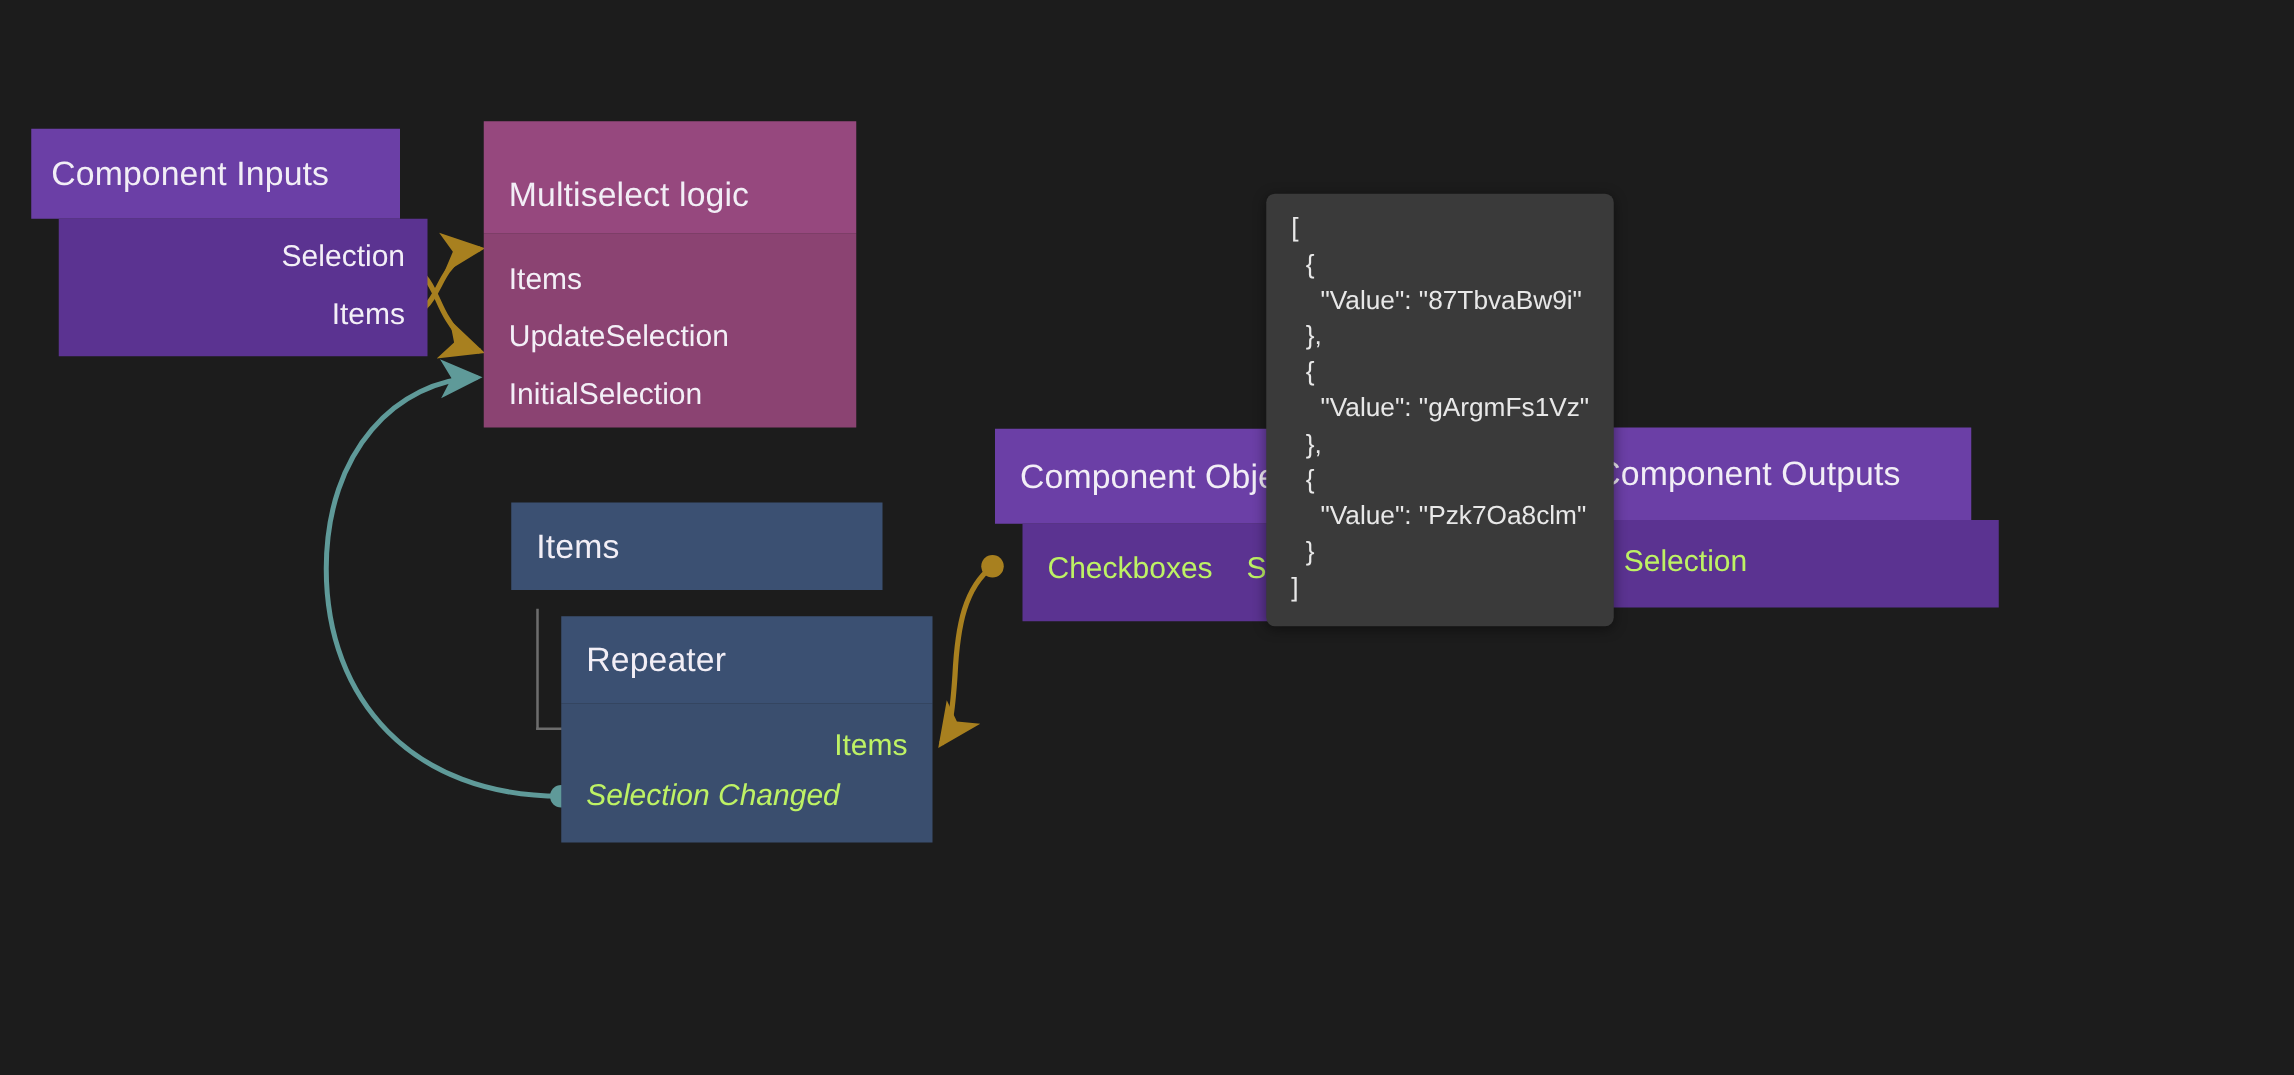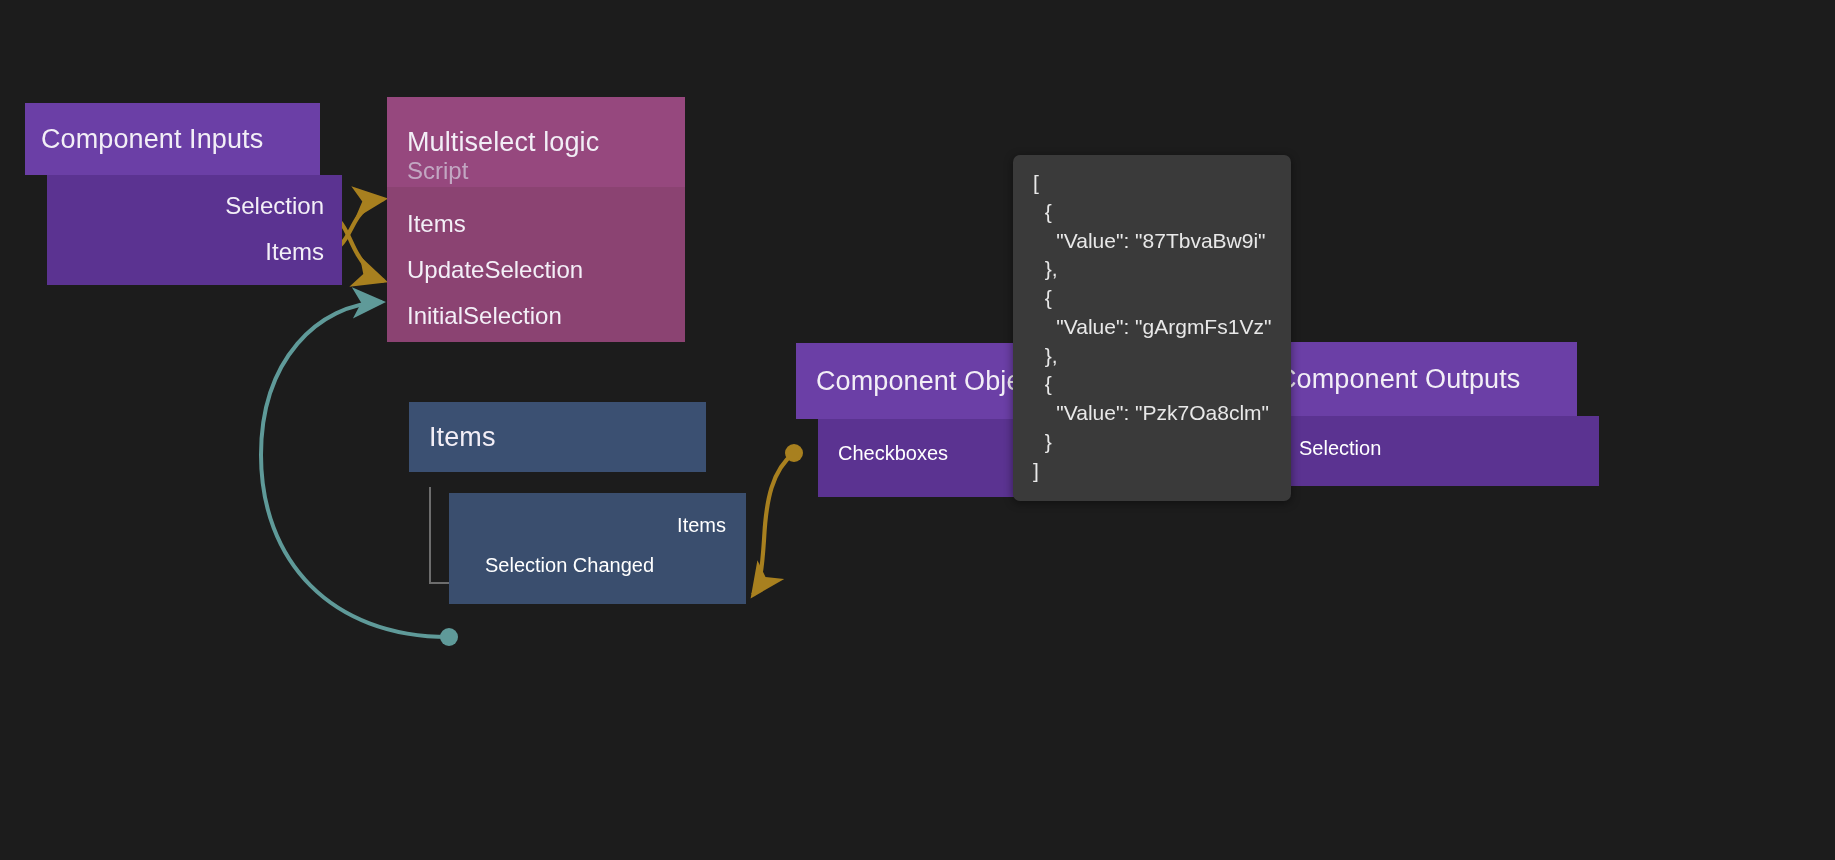"Script" div.subtitle { html: <div>Script</div> -> none }
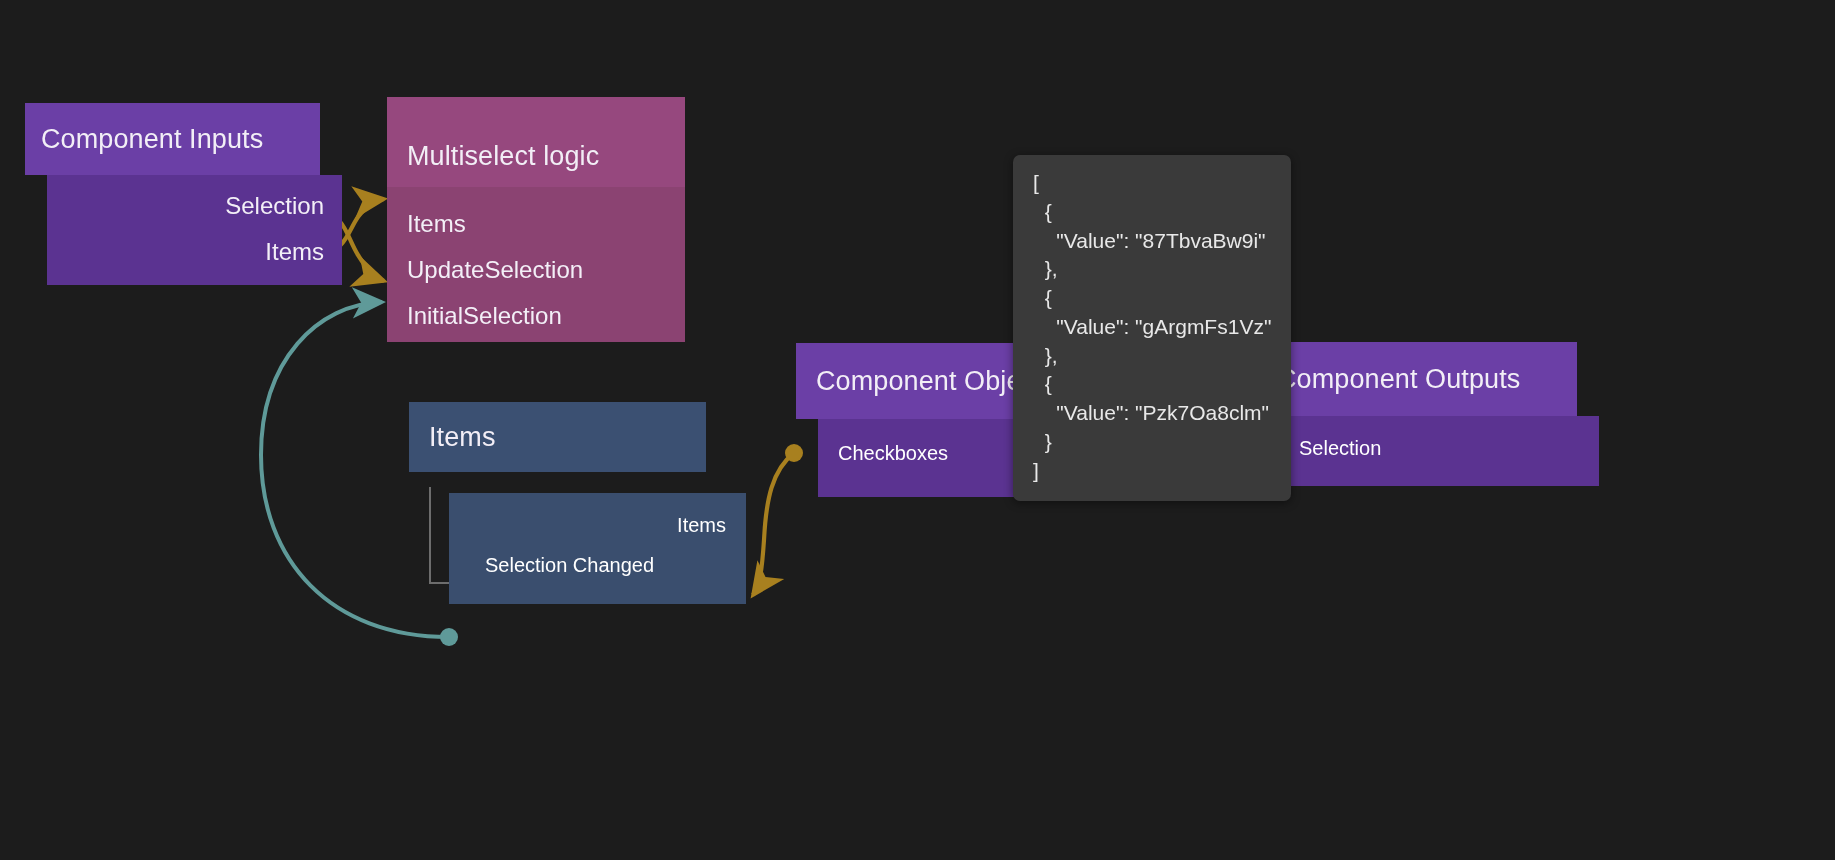"Checkboxes" .p-abs .lbl { color: #ffffff -> #bef264; font-size: 20px -> 24px }
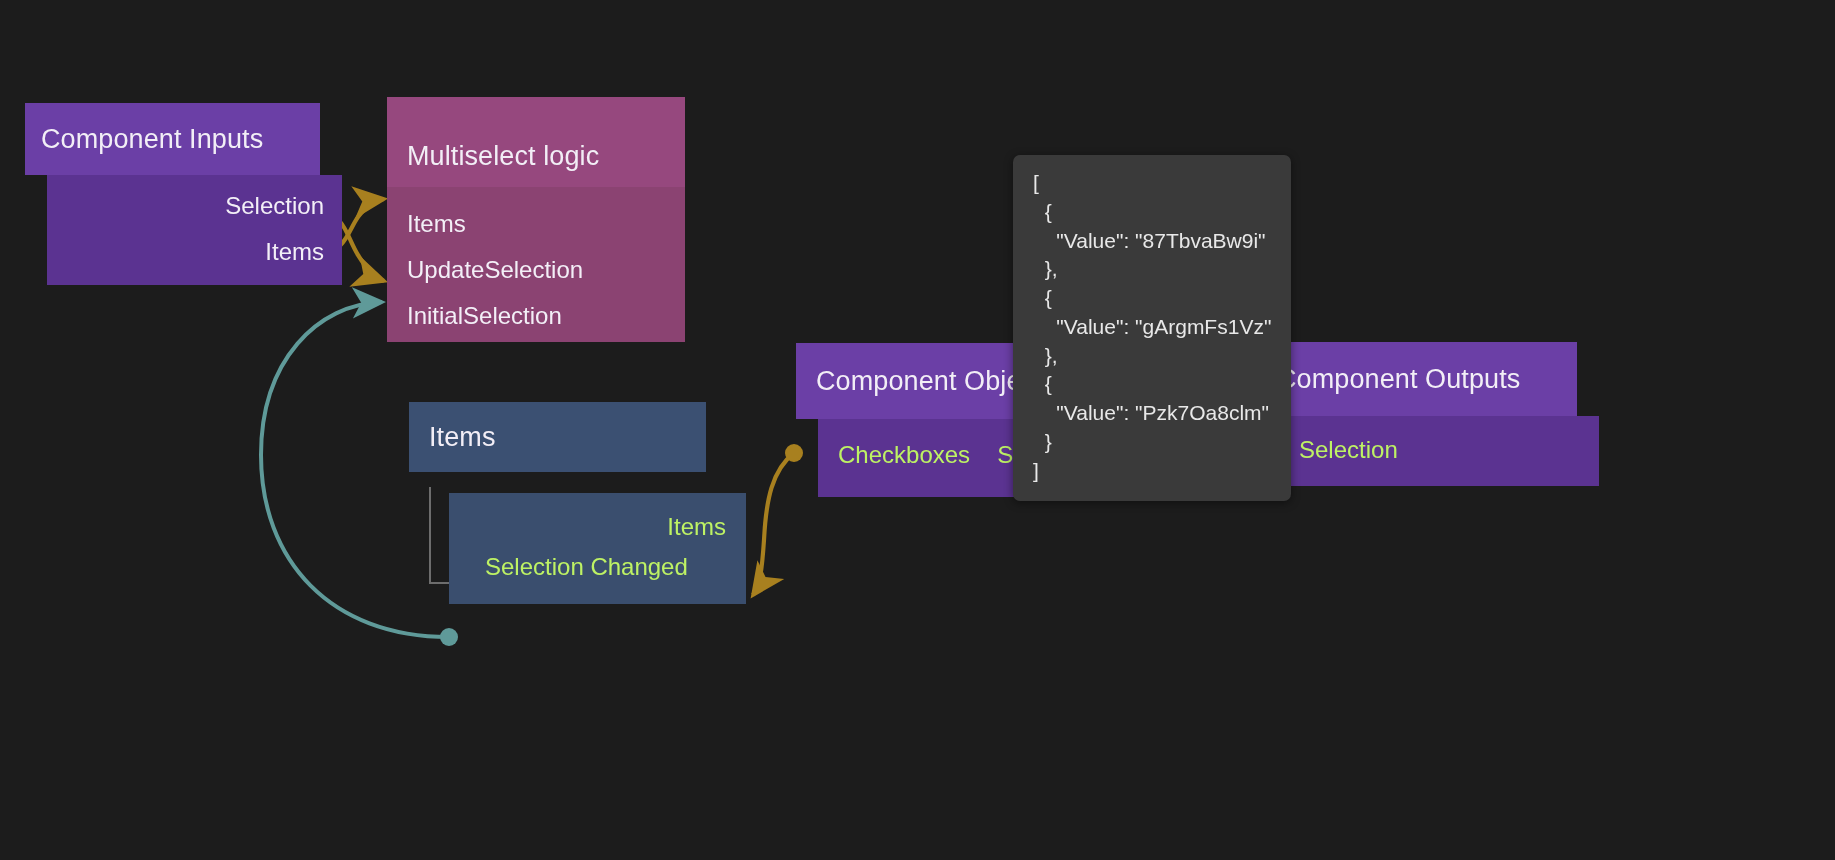"Repeater" div.hdr { html: none -> <div> <div>Repeater</div> </div> }
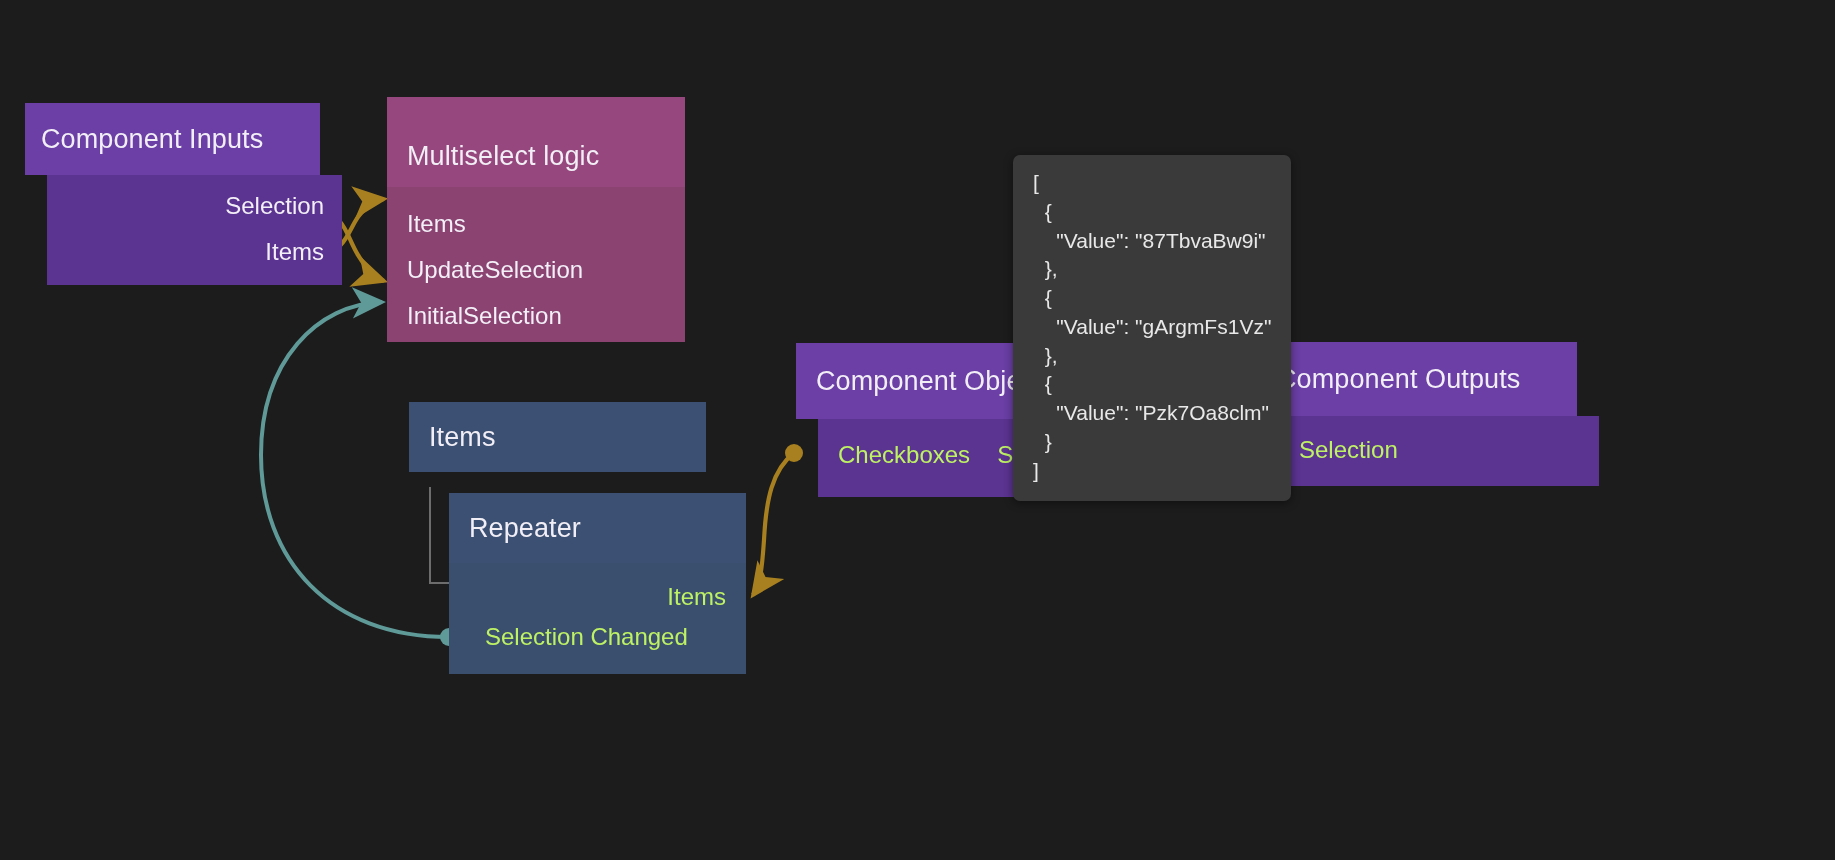"Selection Changed" div.p-abs { font-style: none -> italic; left: 36px -> 20px }
